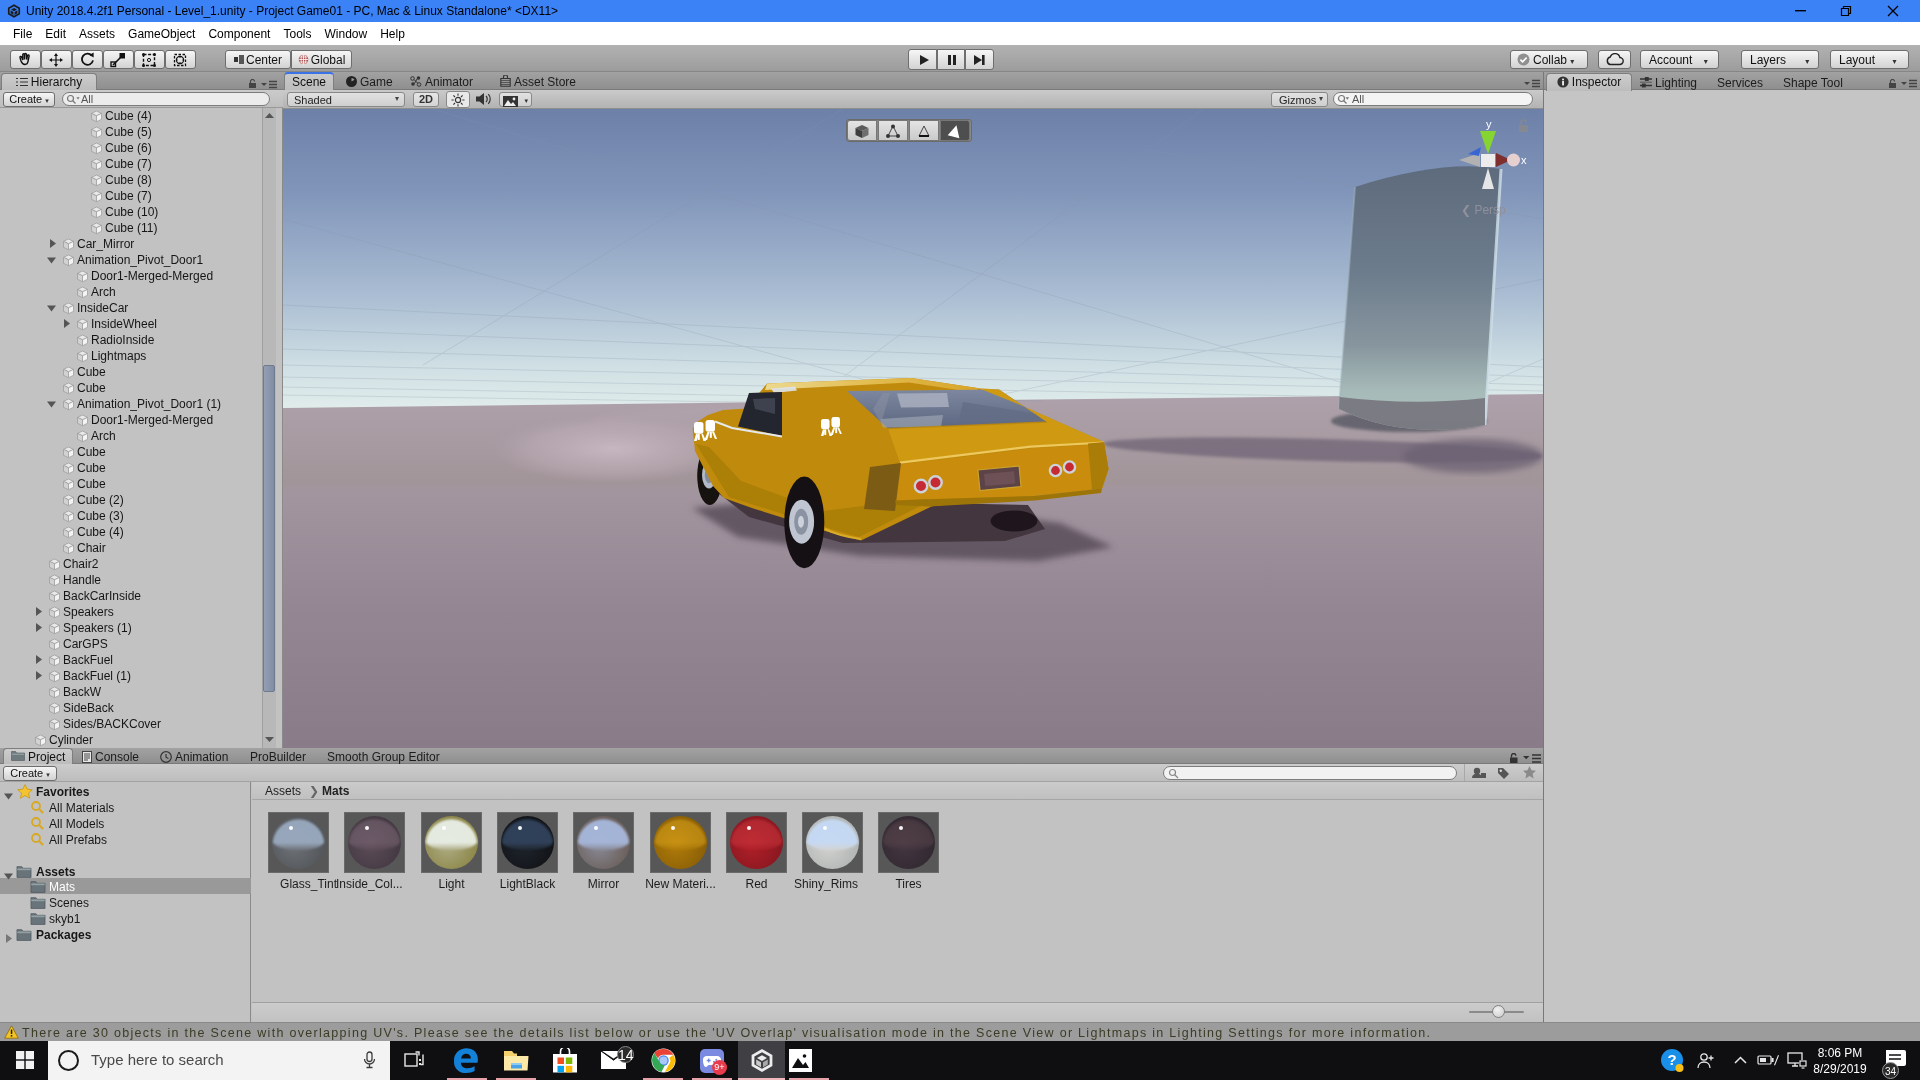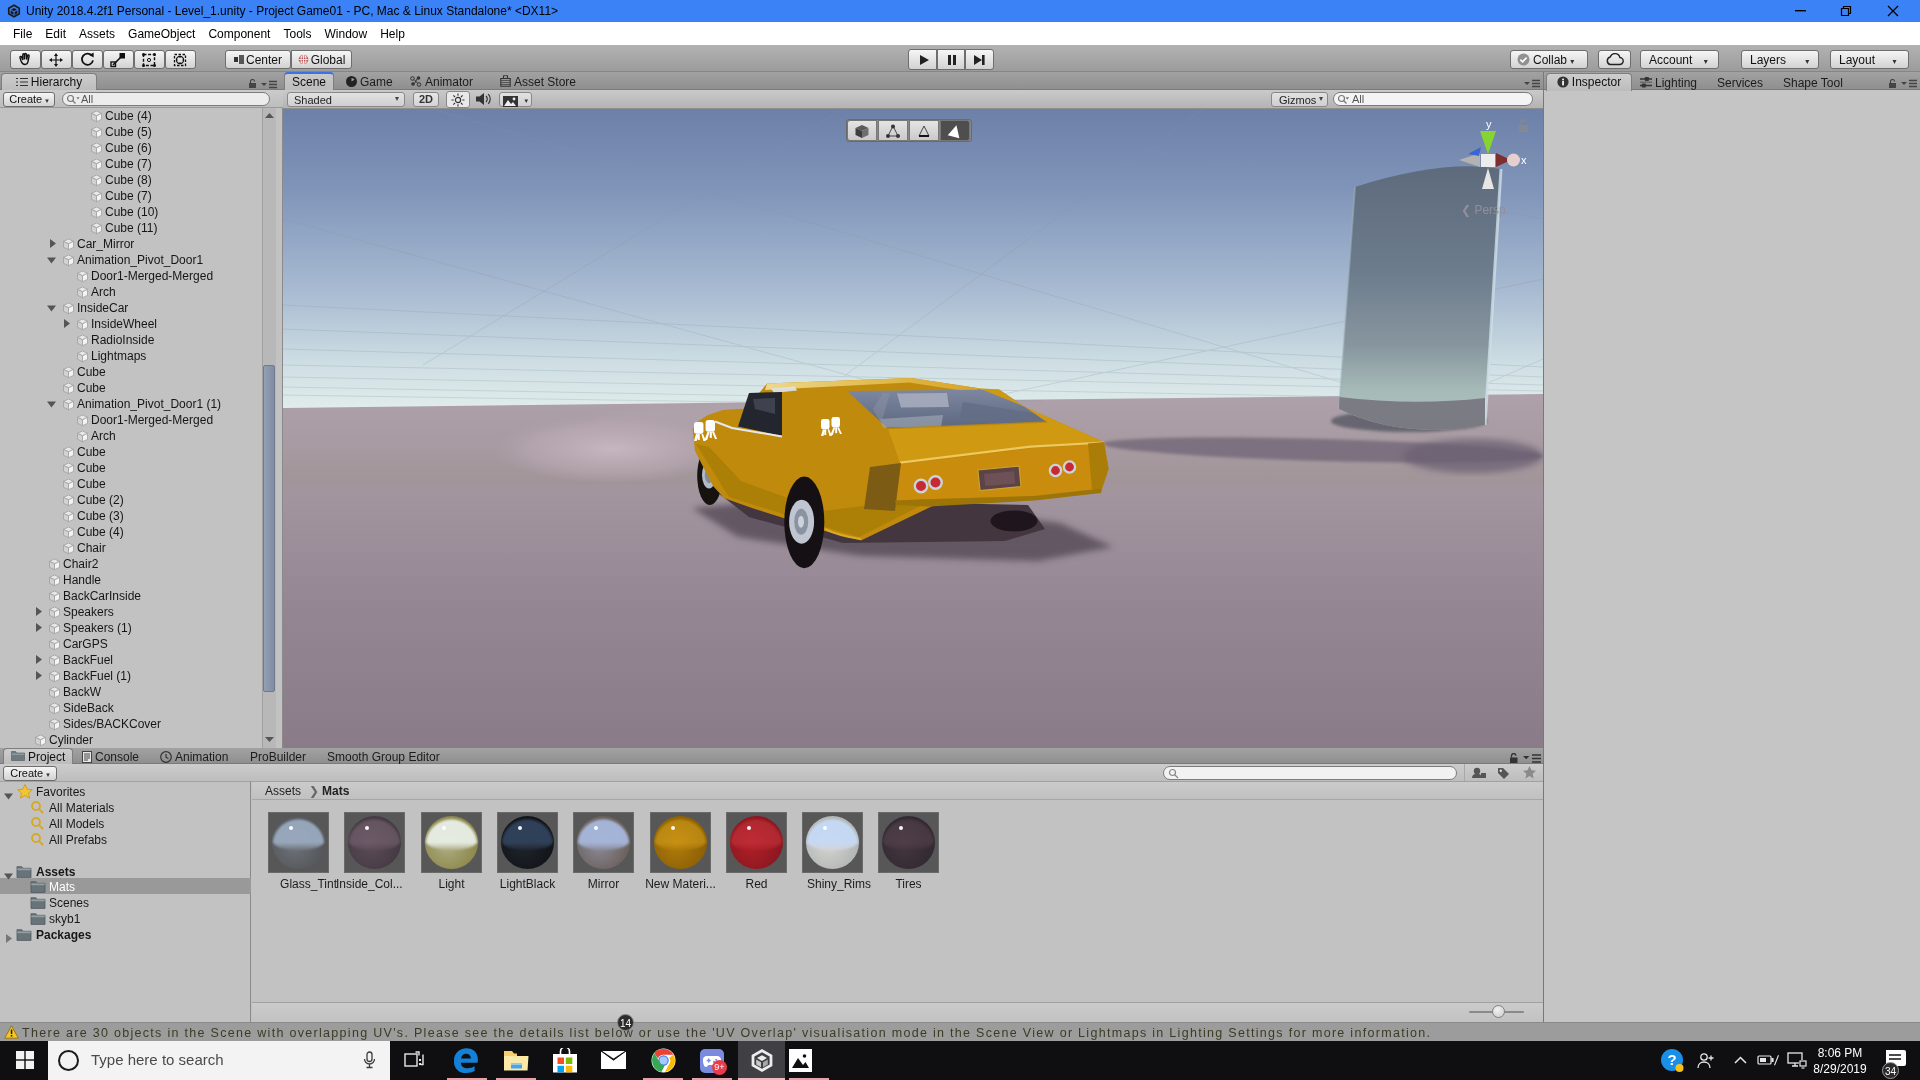"Favorites" div.abs { font-weight: normal -> bold }
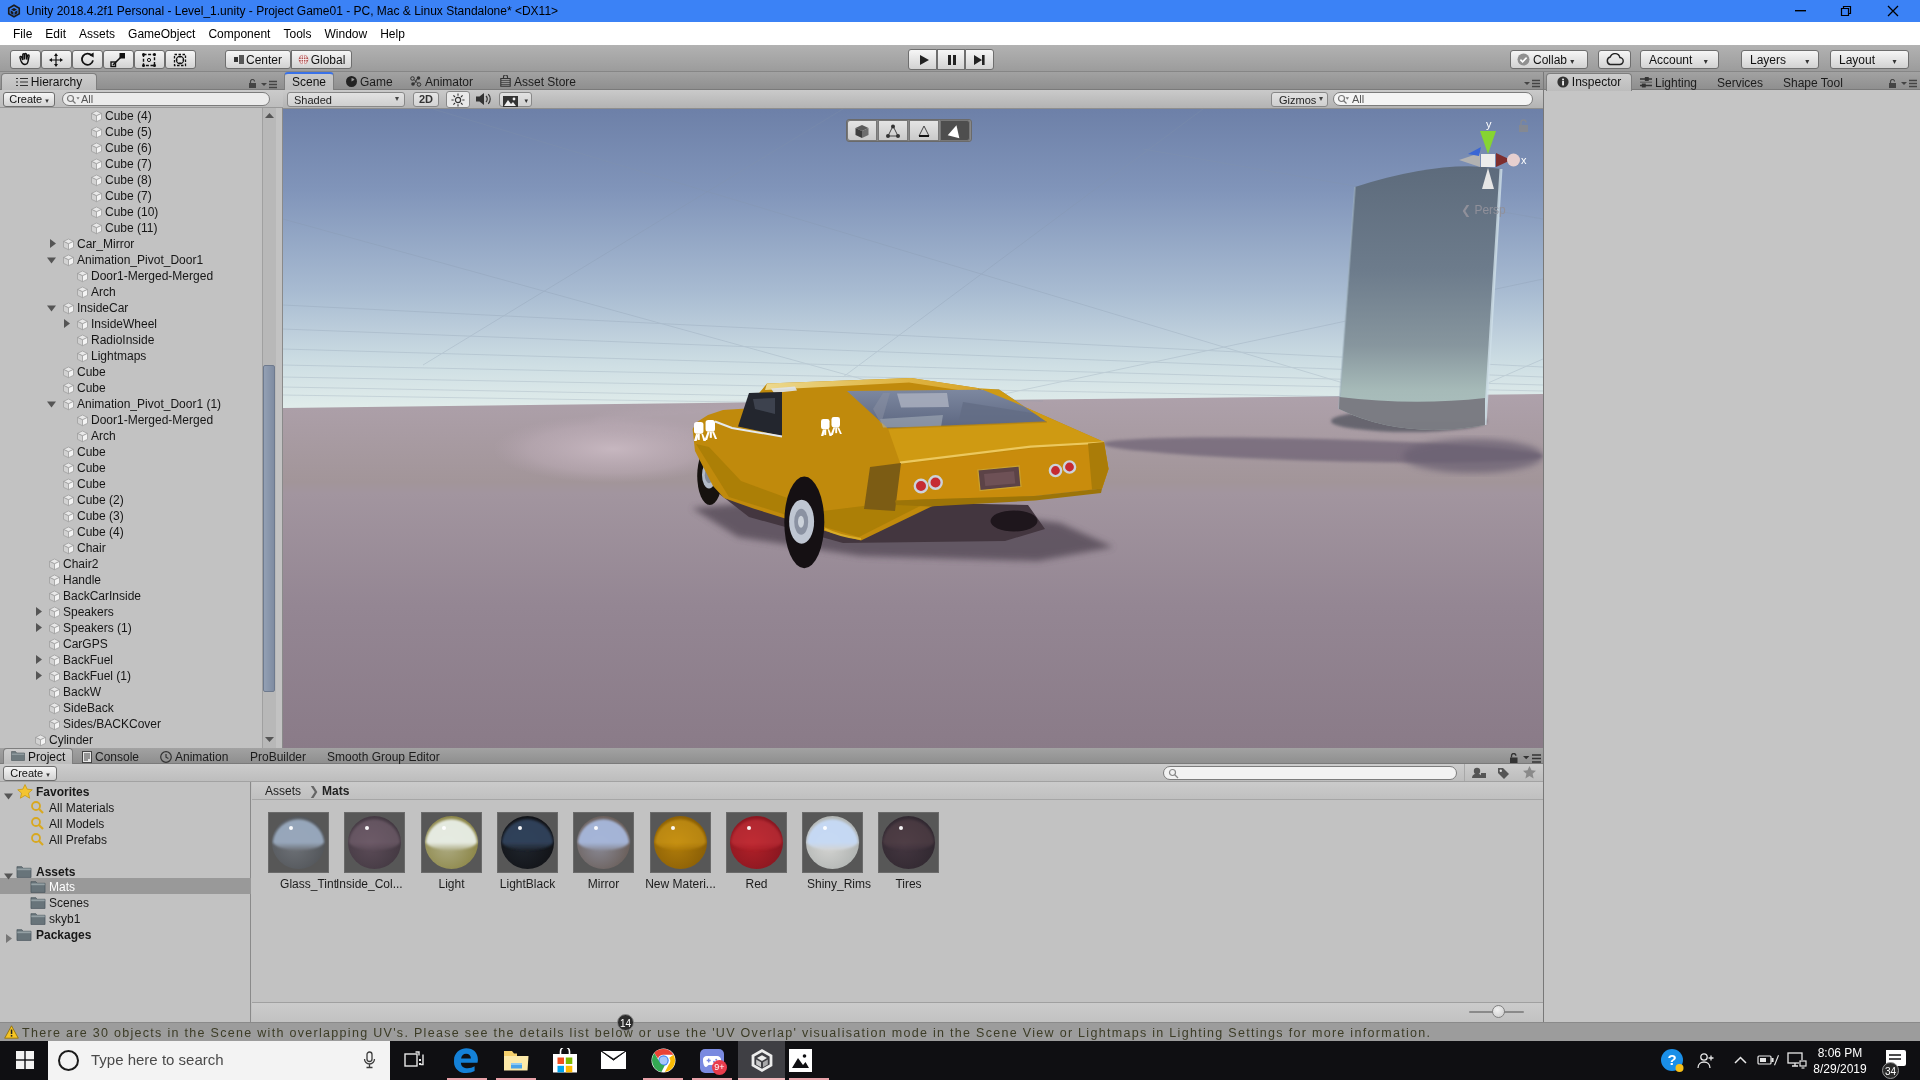"Shiny_Rims" div.abs { text-align: right -> left }
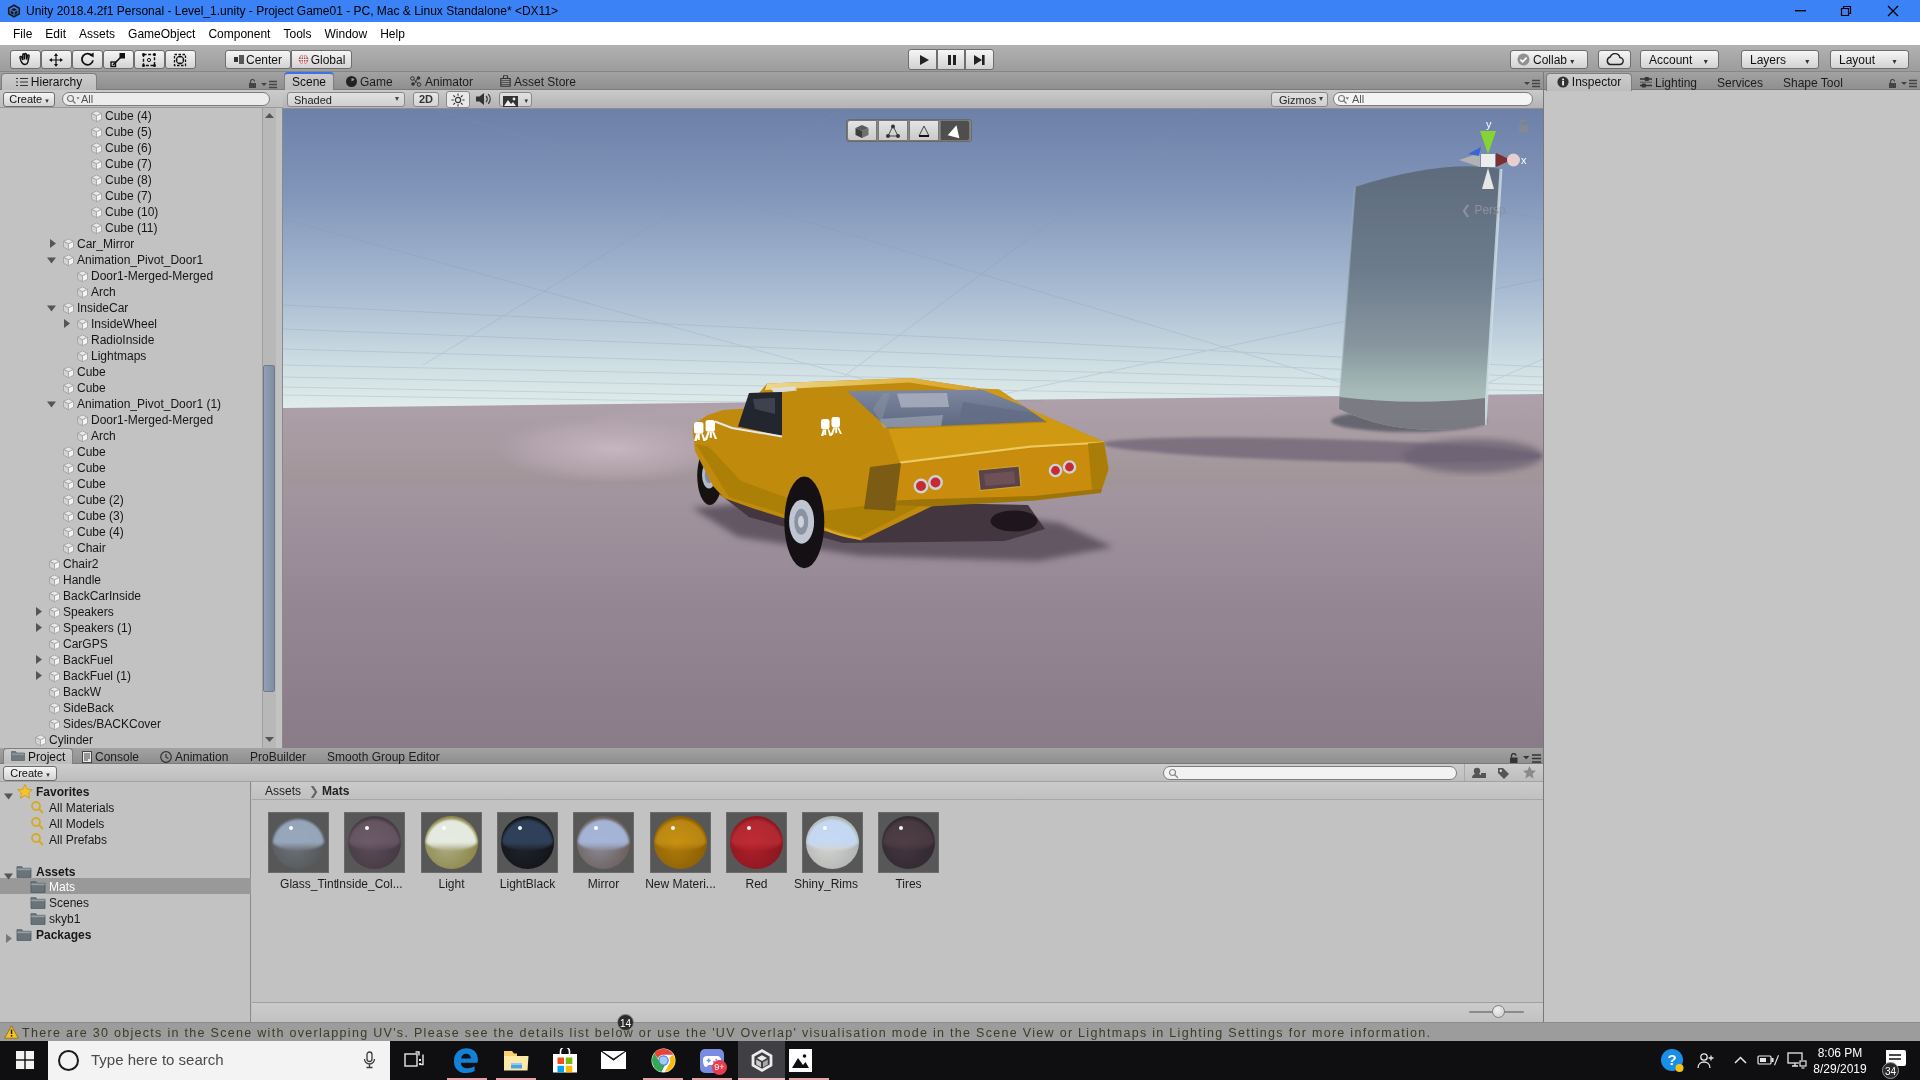"14" div.abs { font-size: 10px -> 14px; top: 1014px -> 1046px }
